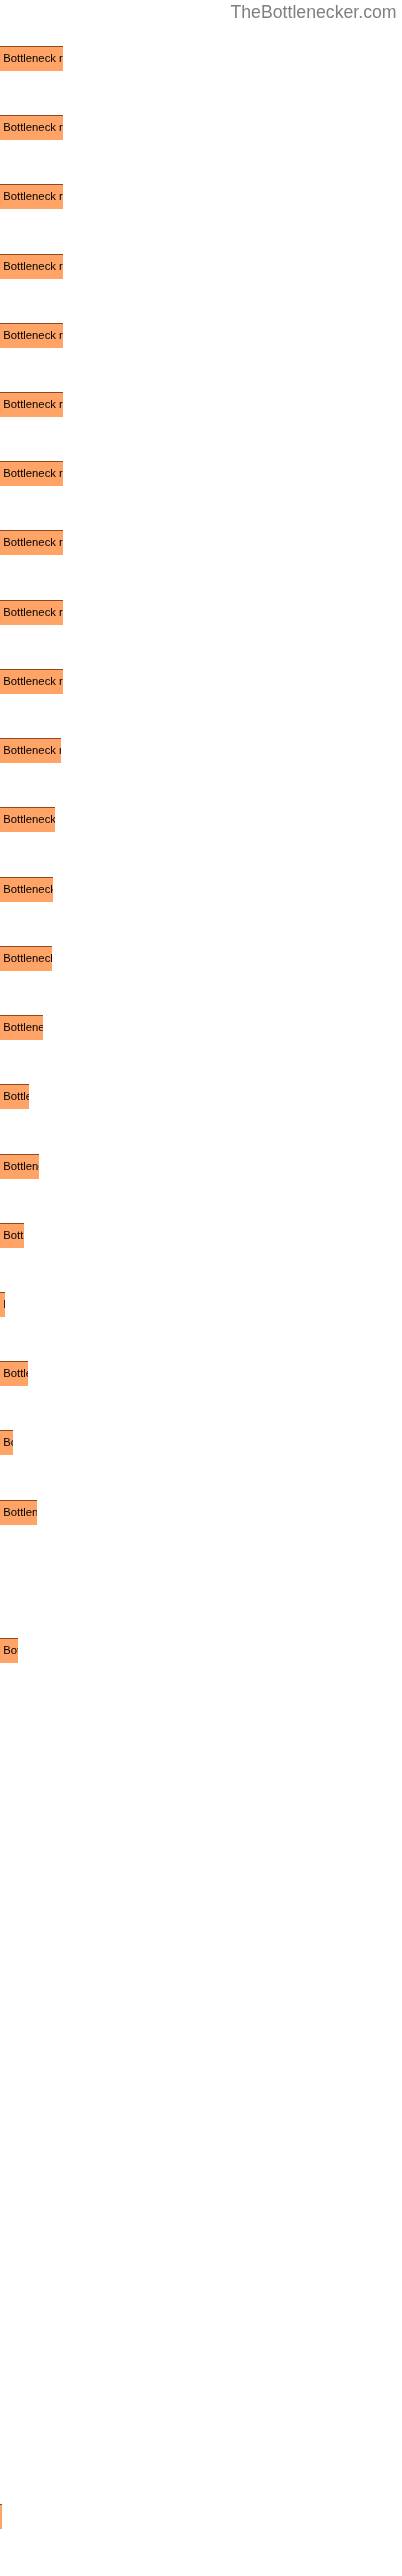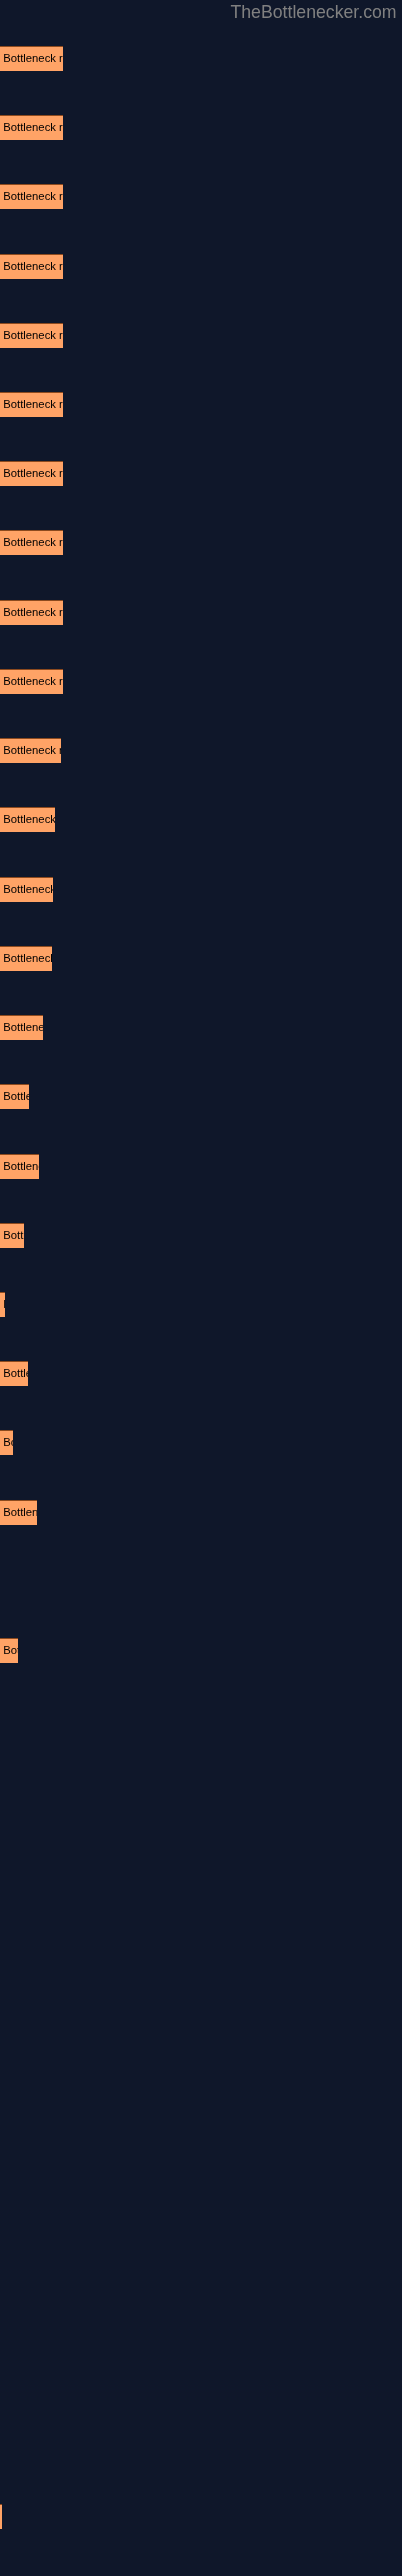"TheBottlenecker.com" #chart-root { background: #0f172a -> #ffffff }
